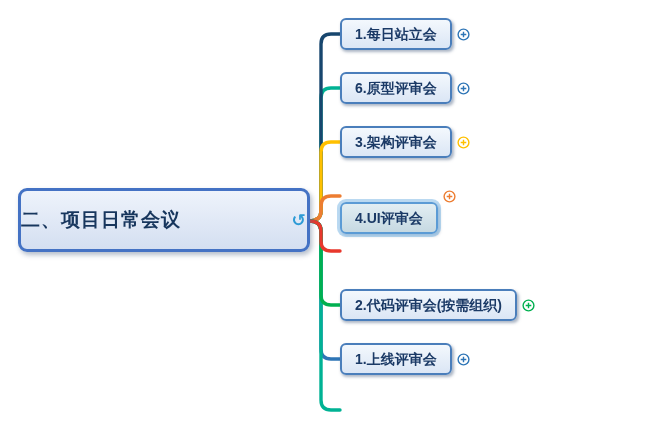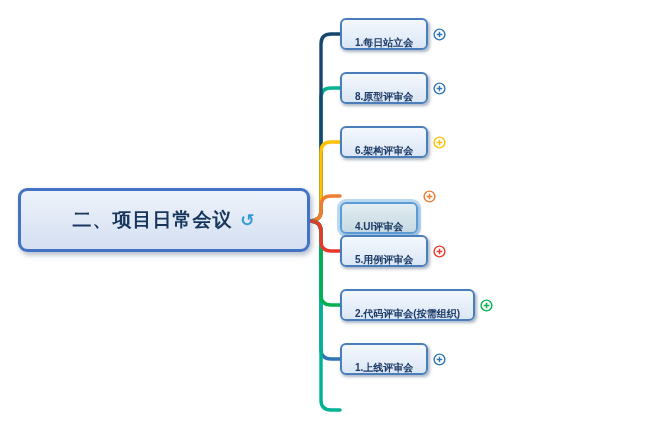"1.每日站立会" .node { font-size: 10px -> 14px; padding: 13px 13px -> 4px 13px }
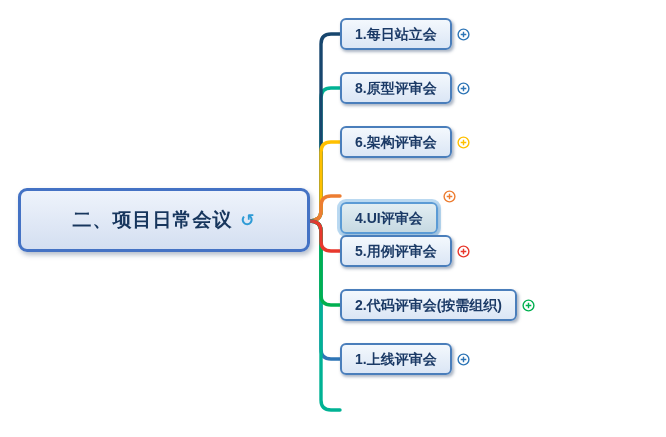"8.原型评审会" div.node { text: 8 -> 6 }
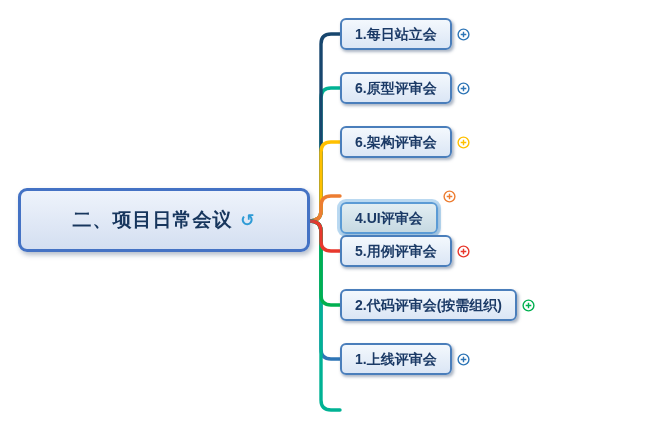"6.架构评审会" div.node { text: 6 -> 3 }
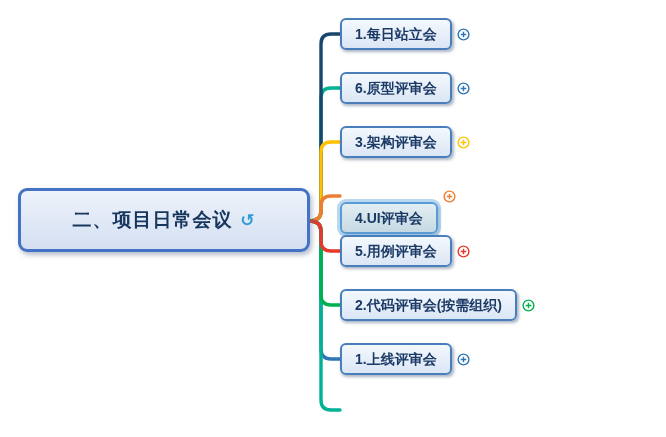"二、项目日常会议" .main-topic { justify-content: center -> space-between }
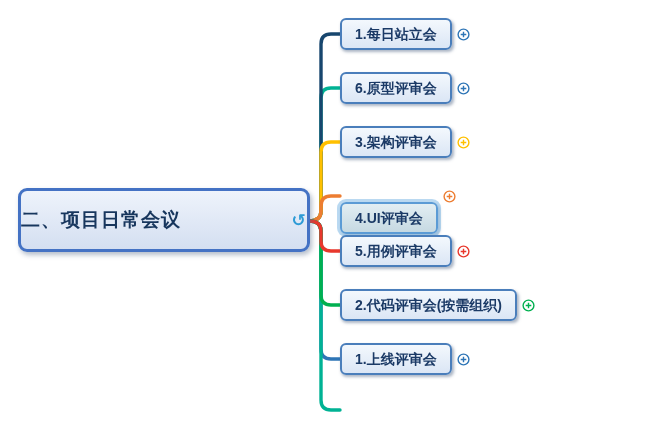"5.用例评审会" div.branch-row { html: <div> <div>5.用例评审会</div> <svg> <g> <circle></circle> <path></path> </g> </svg> </div> -> none }
